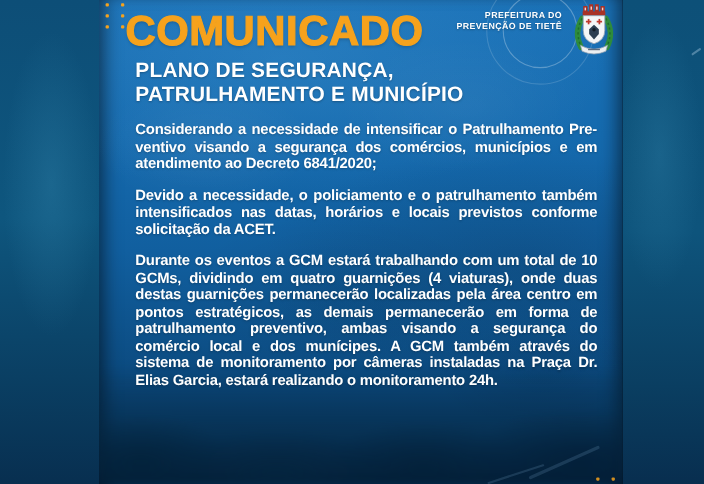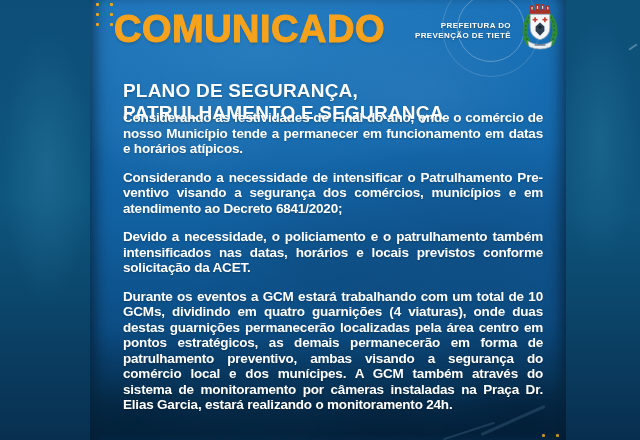"PREFEITURA DO" .org { top: 21px -> 9px }
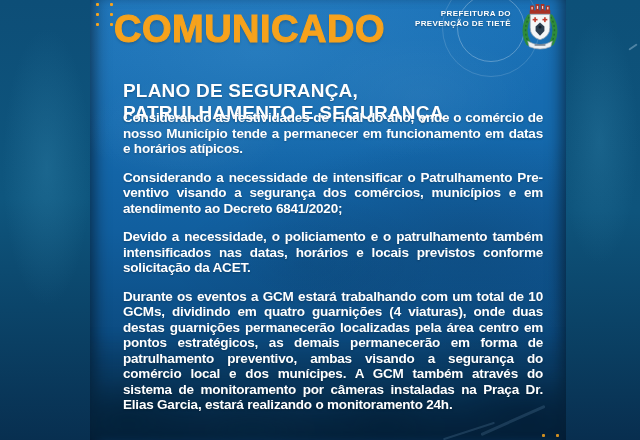"PLANO DE SEGURANÇA," .doc-title { top: 80px -> 54px }
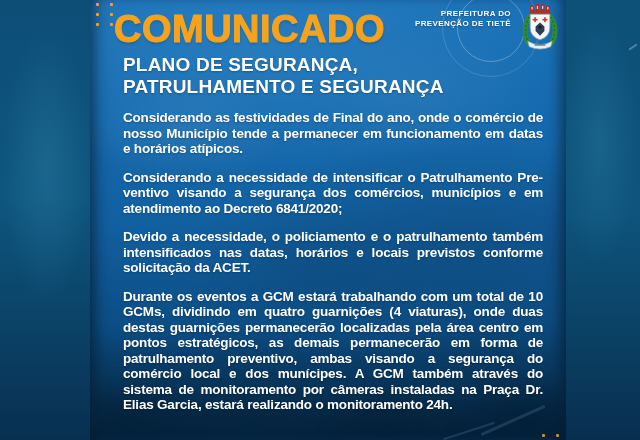"PATRULHAMENTO E SEGURANÇA" div { text: SEGURANÇA -> MUNICÍPIO }
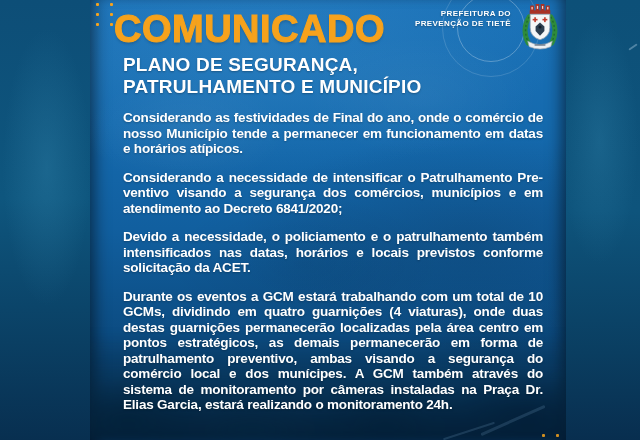"Considerando as festividades de Final" p.para { html: <p>Considerando as festividades de Final do ano, onde o comércio de nosso Município tende a permanecer em funcionamento em datas e horários atípicos.</p> -> none }
